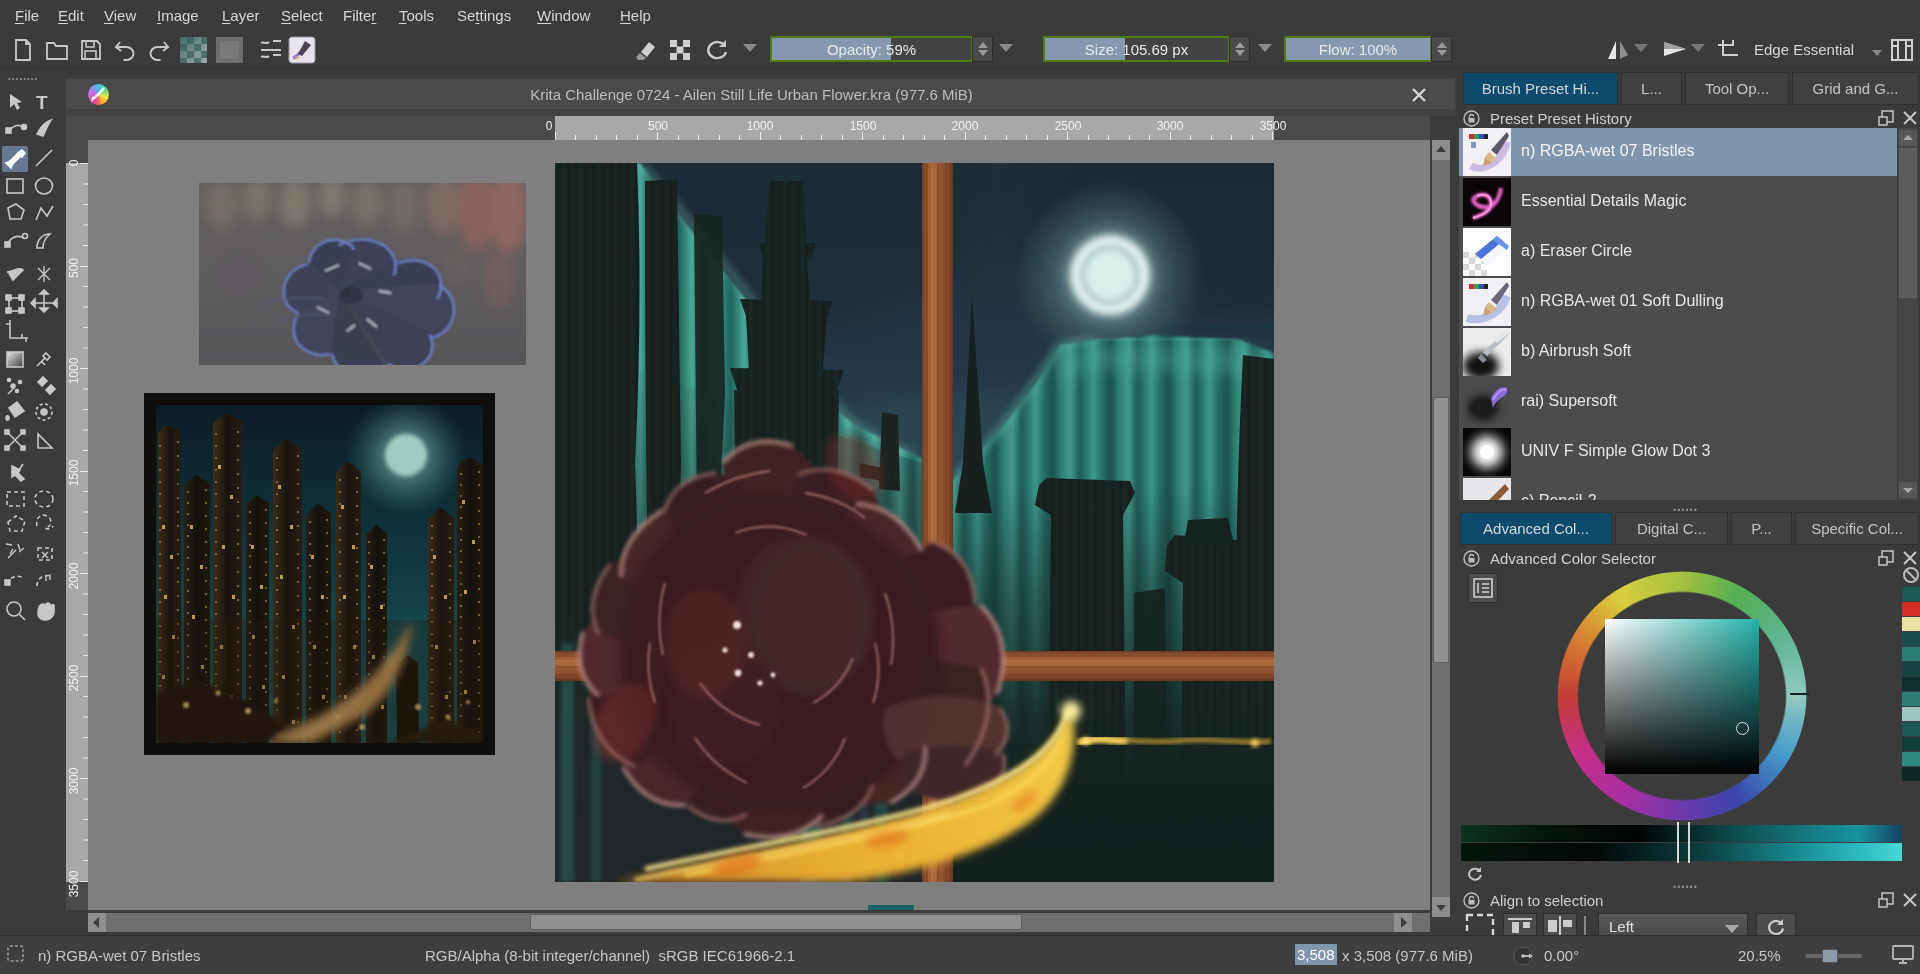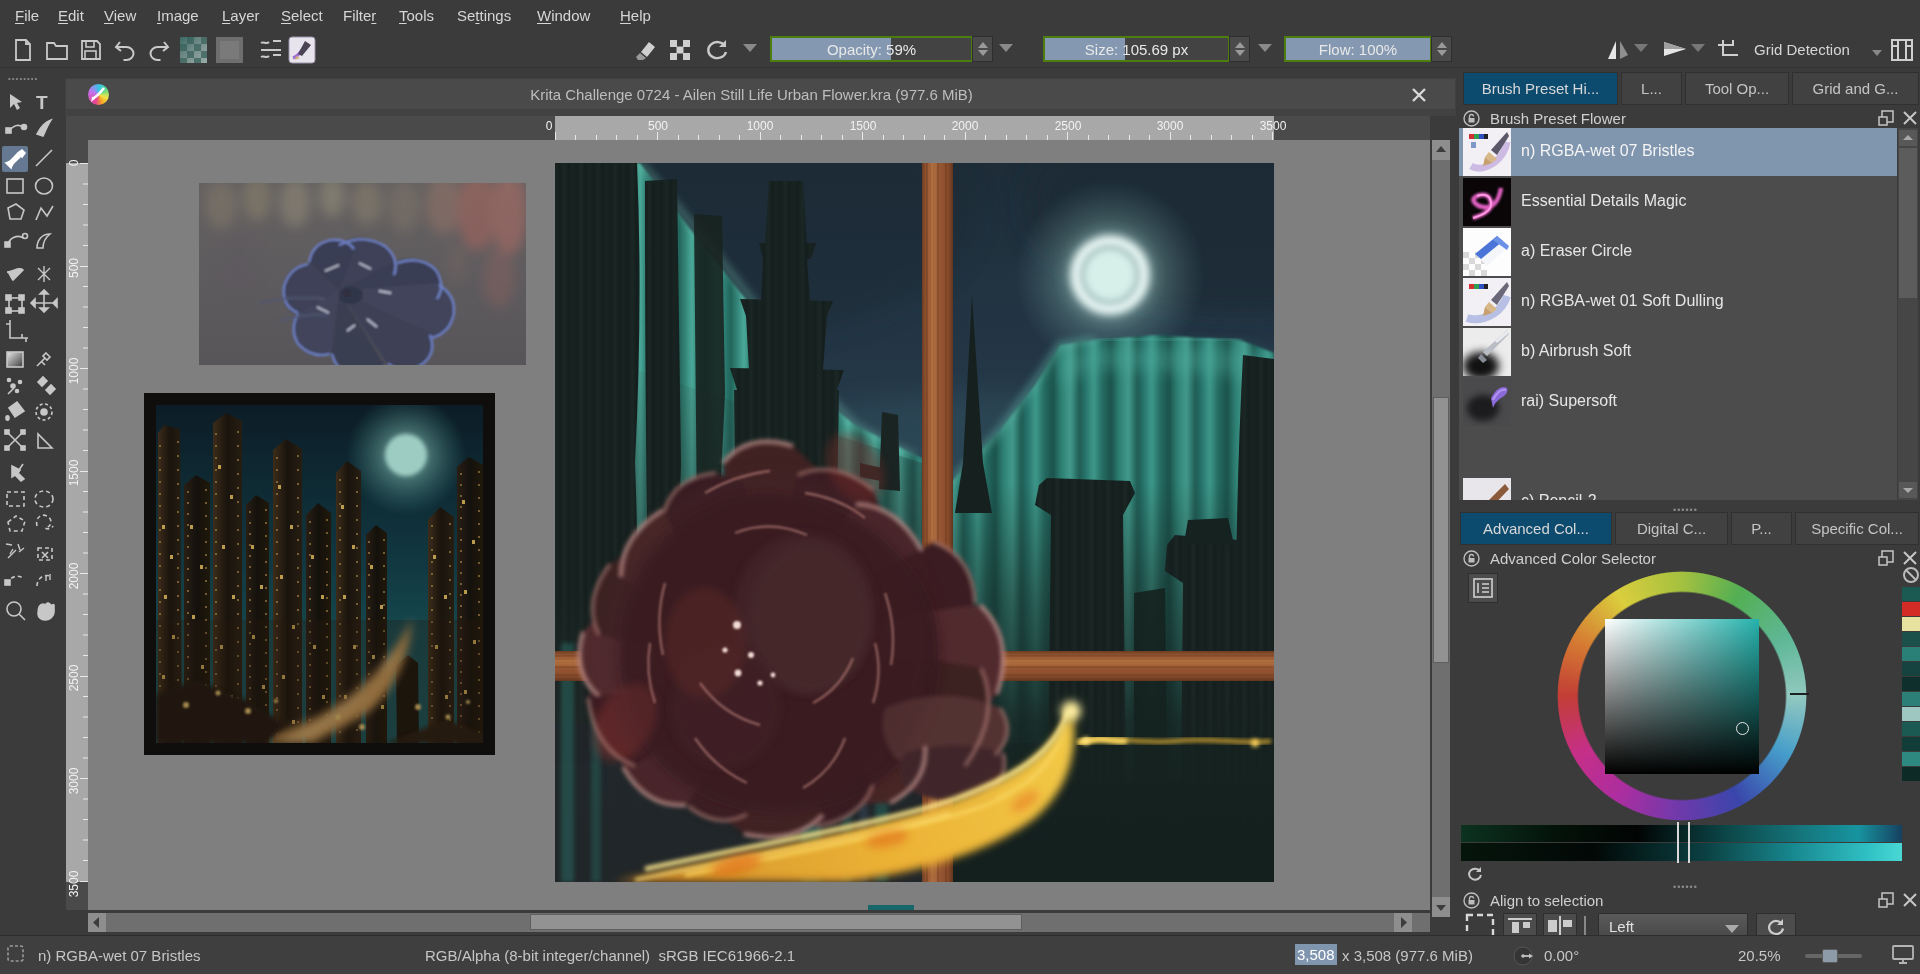"Grid Detection" span { text: Grid Detection -> Edge Essential }
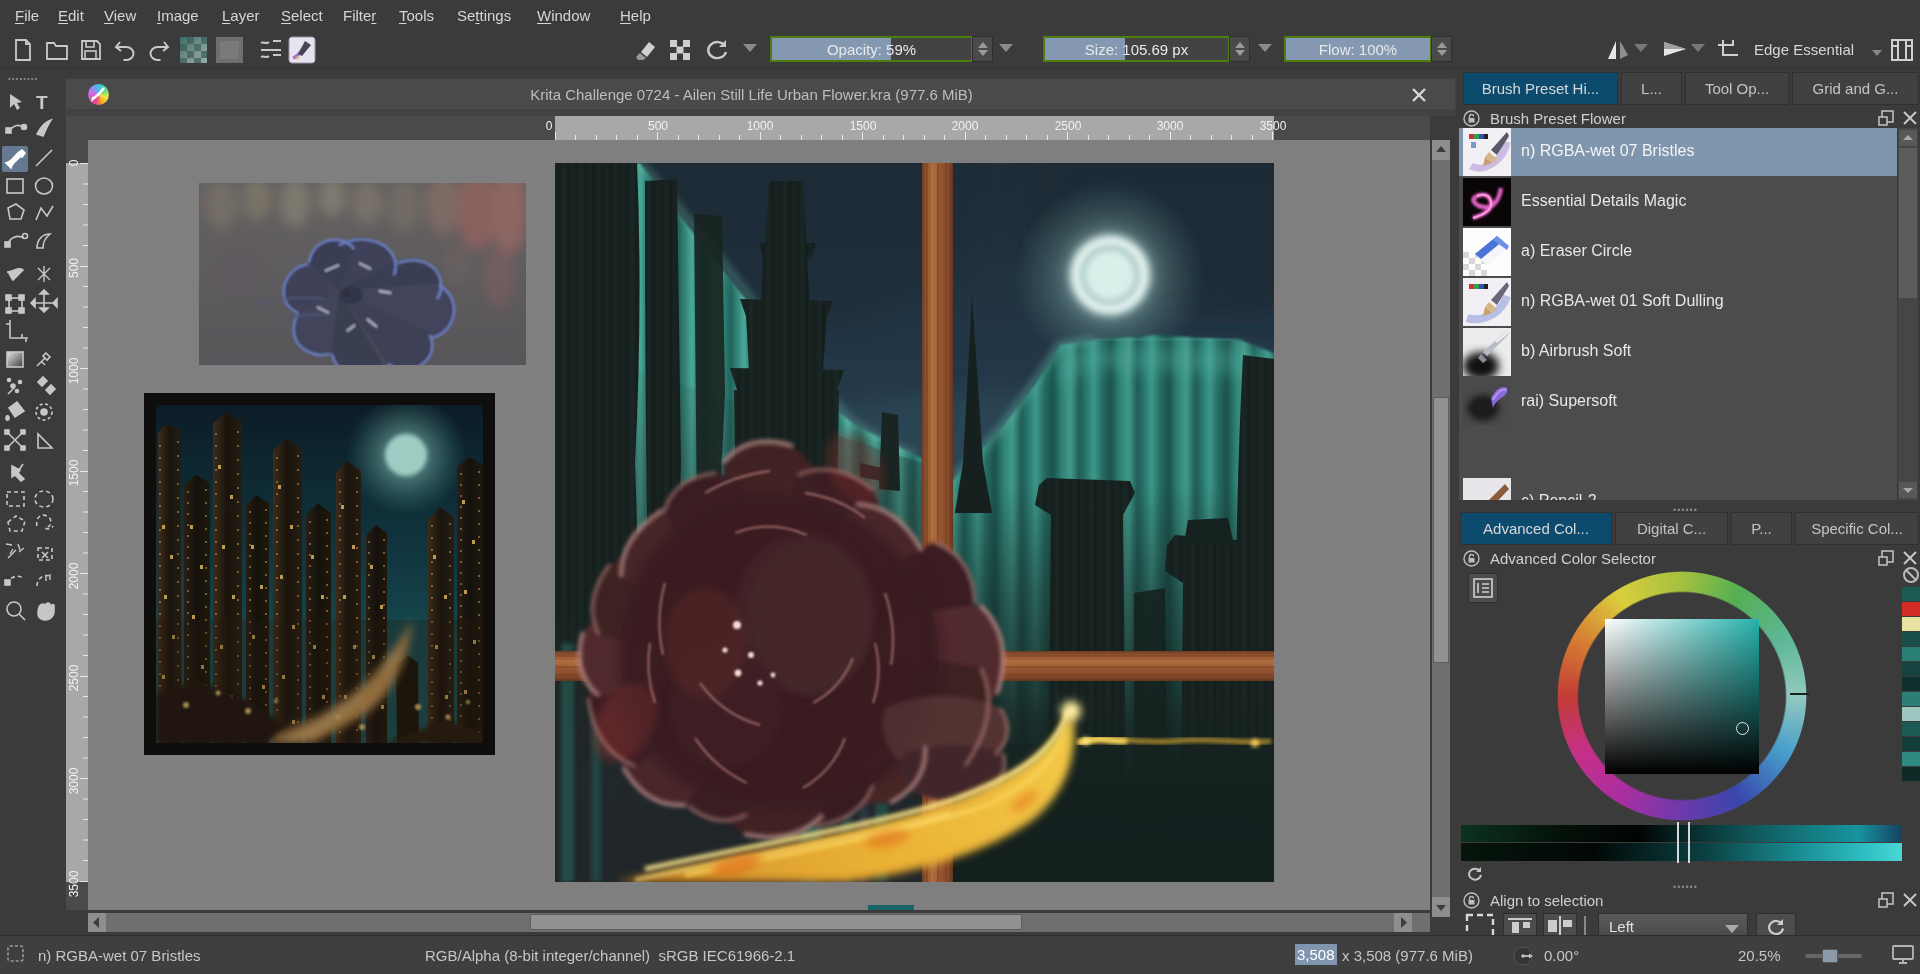"Brush Preset Flower" span { text: Brush Preset Flower -> Preset Preset History }
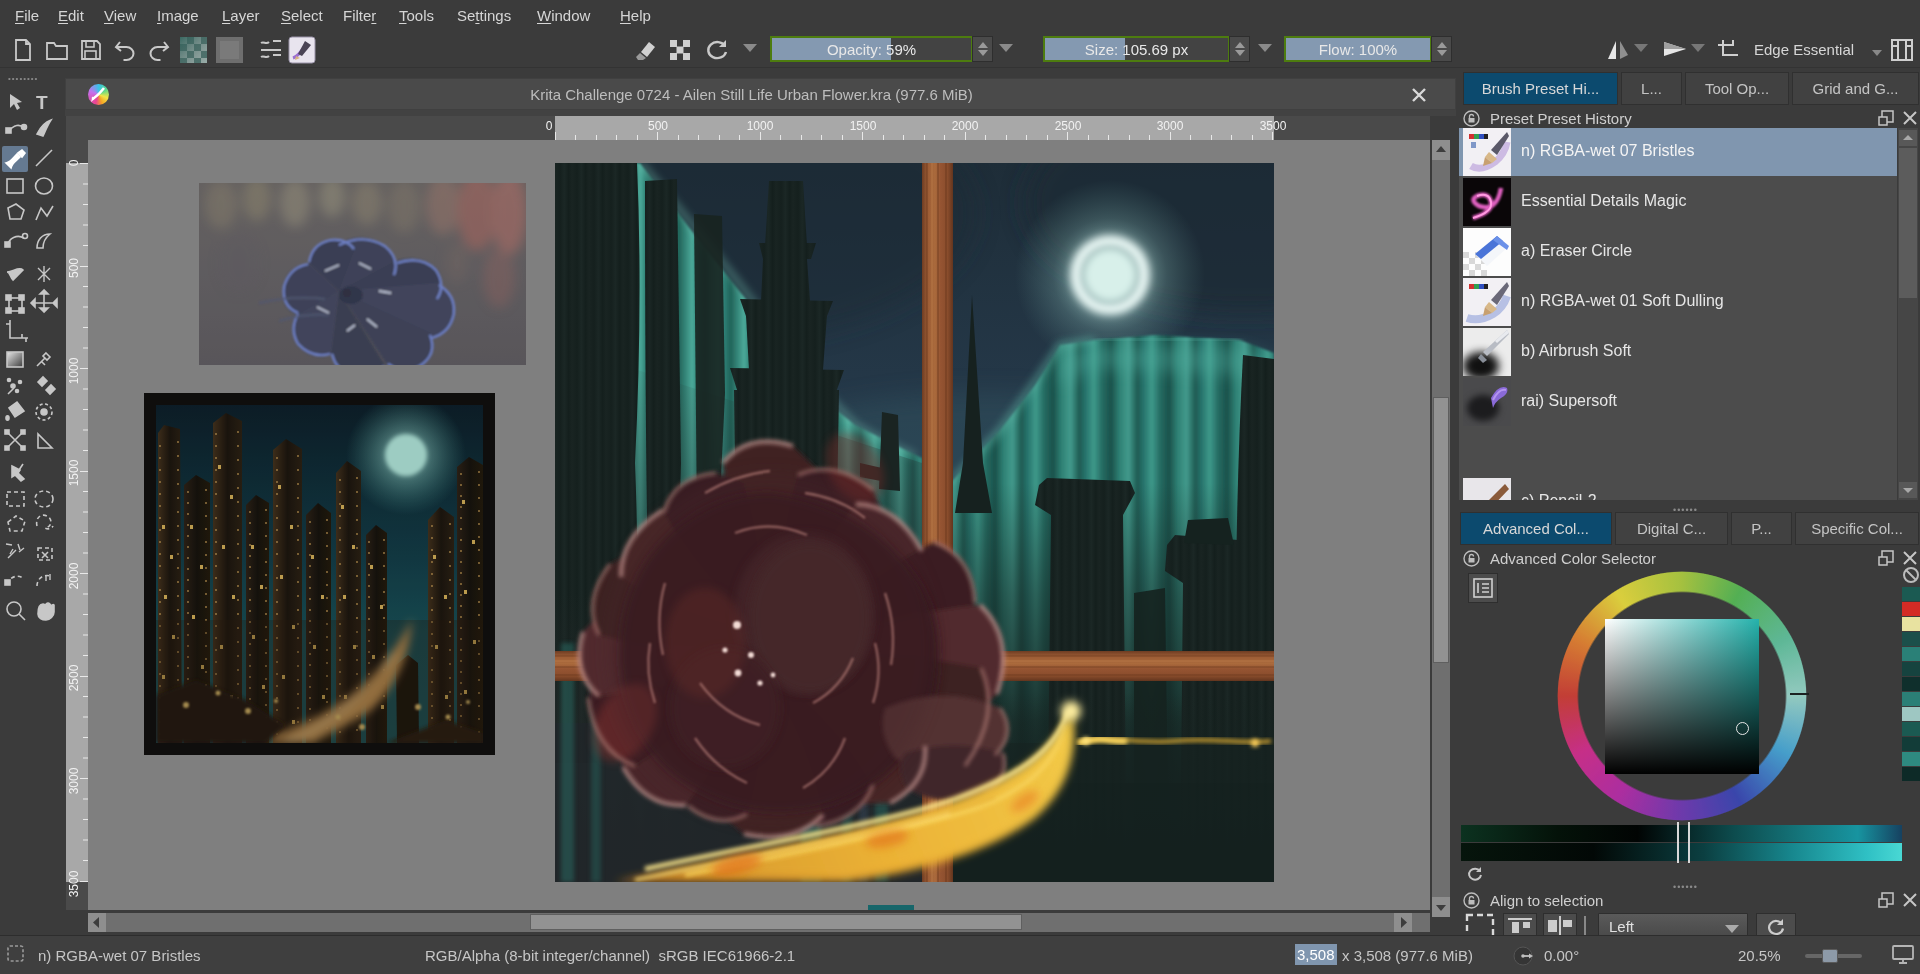"UNIV F Simple Glow Dot" div.bitem { html: none -> <div> <svg> <rect></rect> <circle></circle> <circle></circle> </svg> <span>UNIV F Simple Glow Dot 3</span> </div> }
